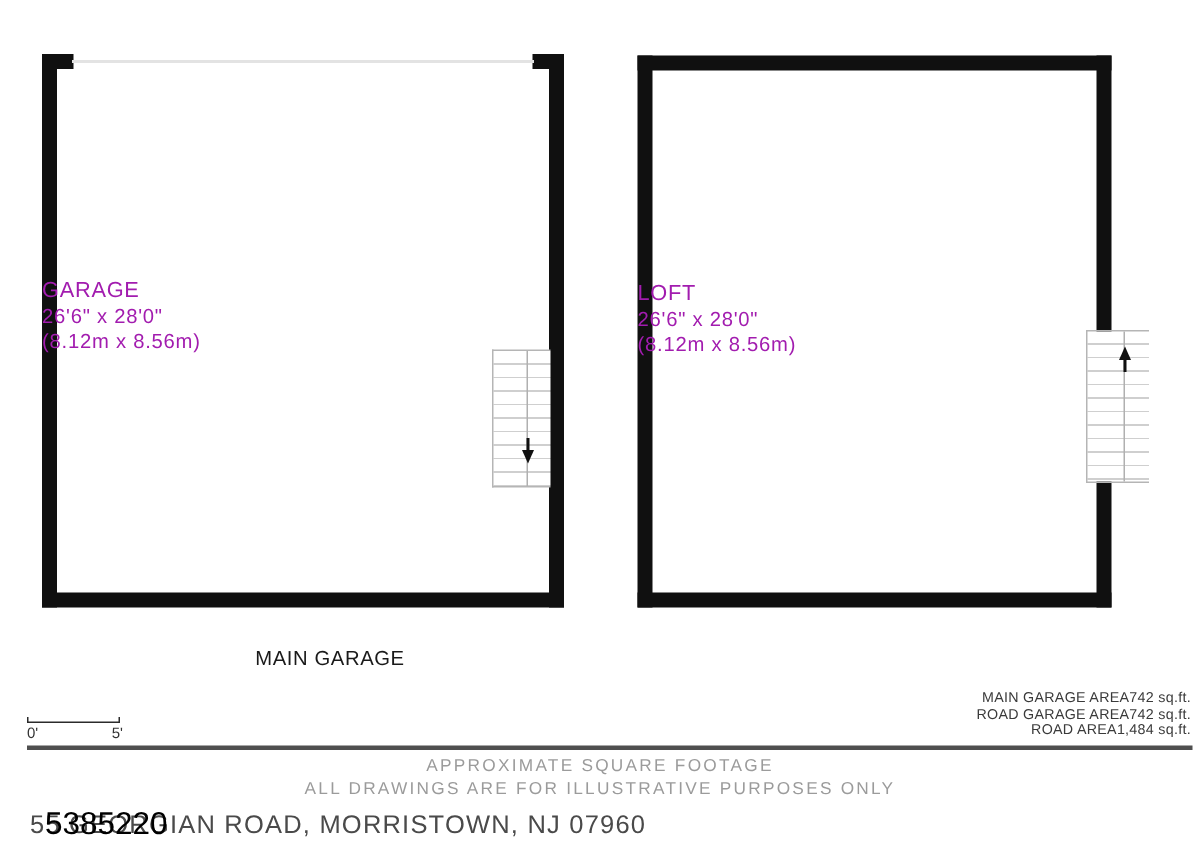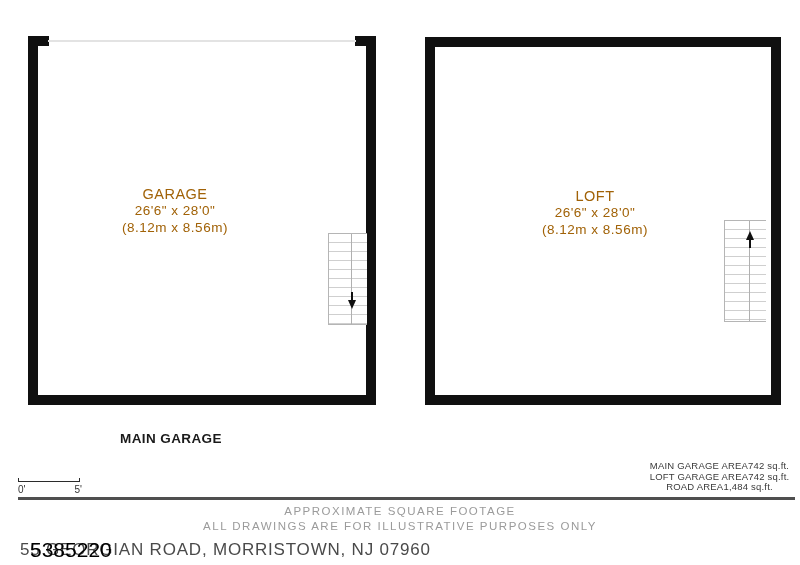"GARAGE" .room-text { color: #a16207 -> #a21caf; text-align: center -> left }
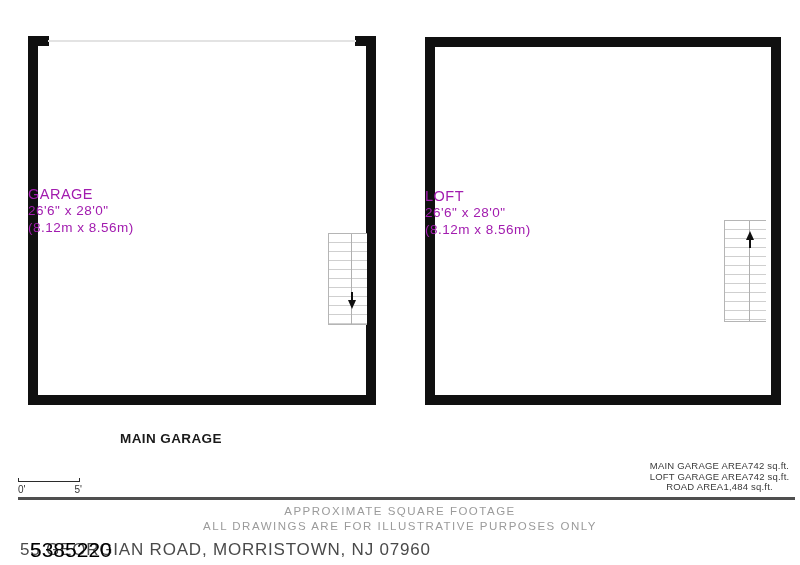"LOFT" .plan-loft { padding-left: 40px -> none }
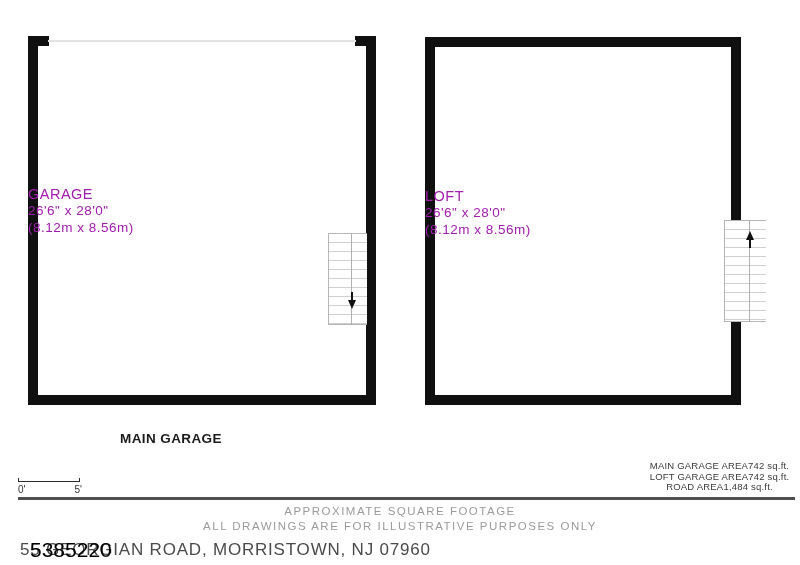"MAIN GARAGE" .caption { font-weight: bold -> normal; text-align: left -> center }
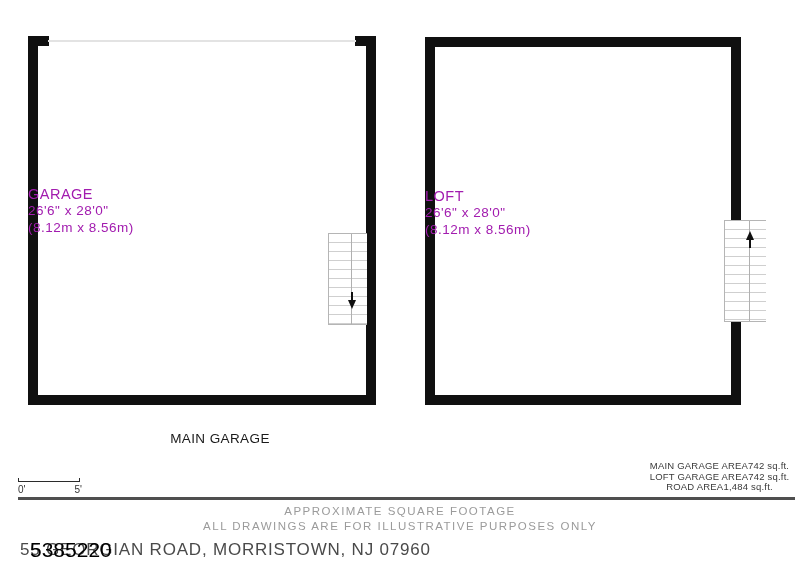"MAIN GARAGE AREA" .area-row { justify-content: center -> flex-end }
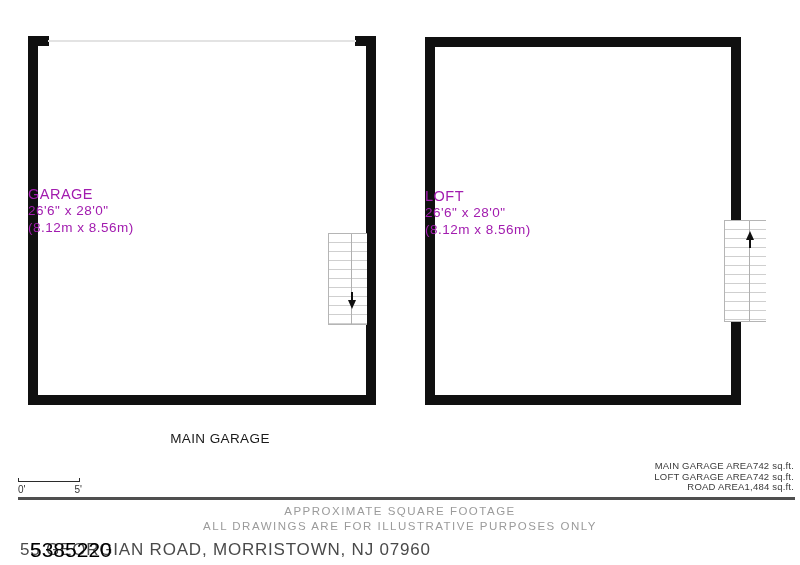"LOFT GARAGE AREA" span { text: LOFT -> ROAD }
